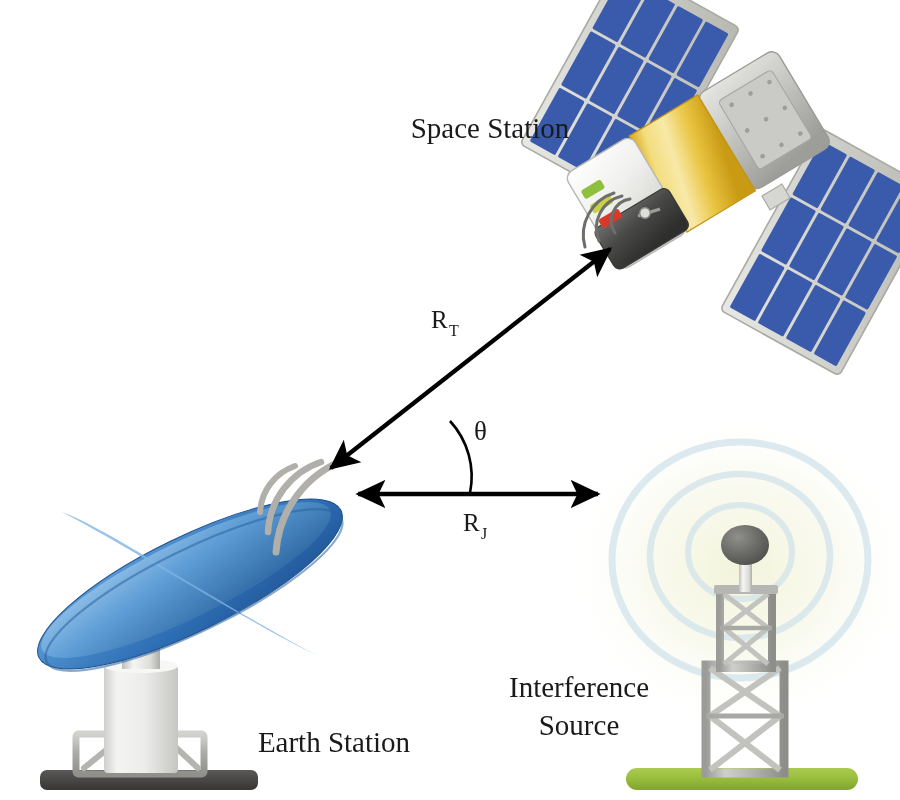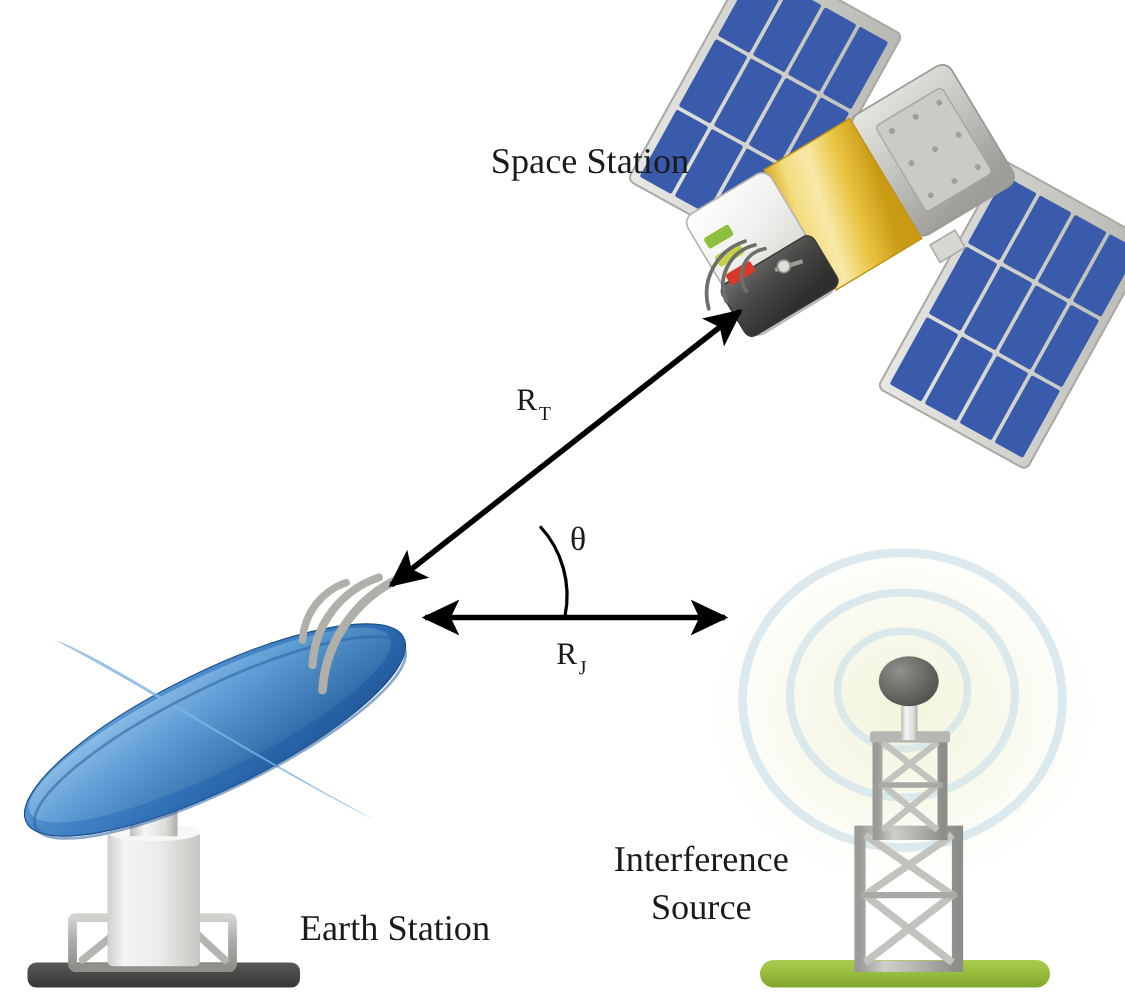"Space Station" #diagram-root { padding-left: none -> 18px }
